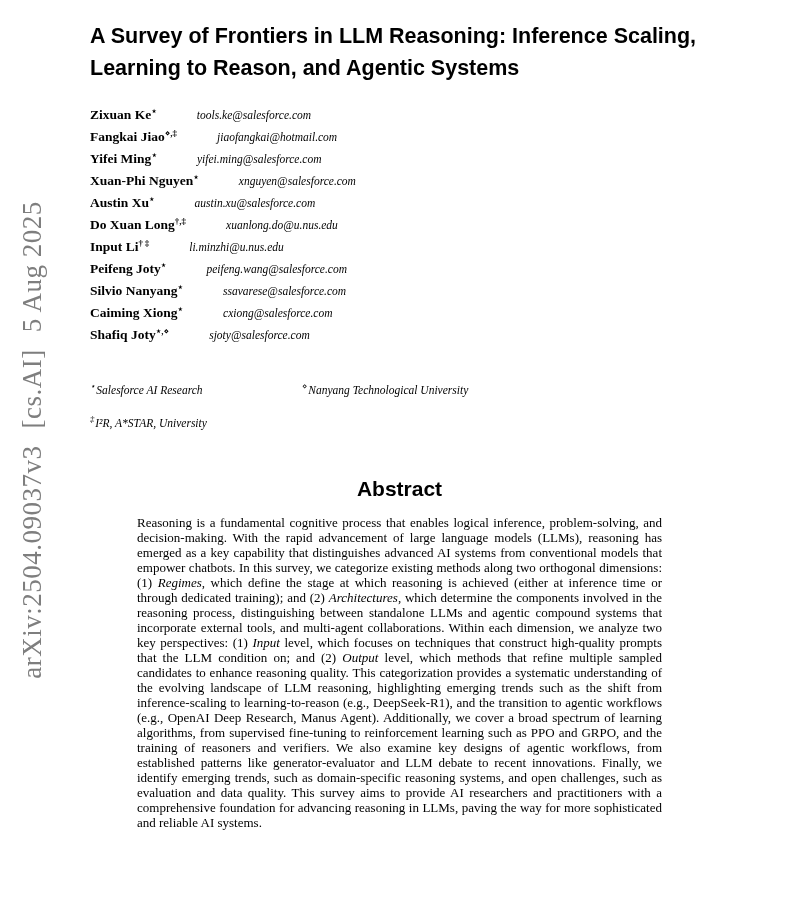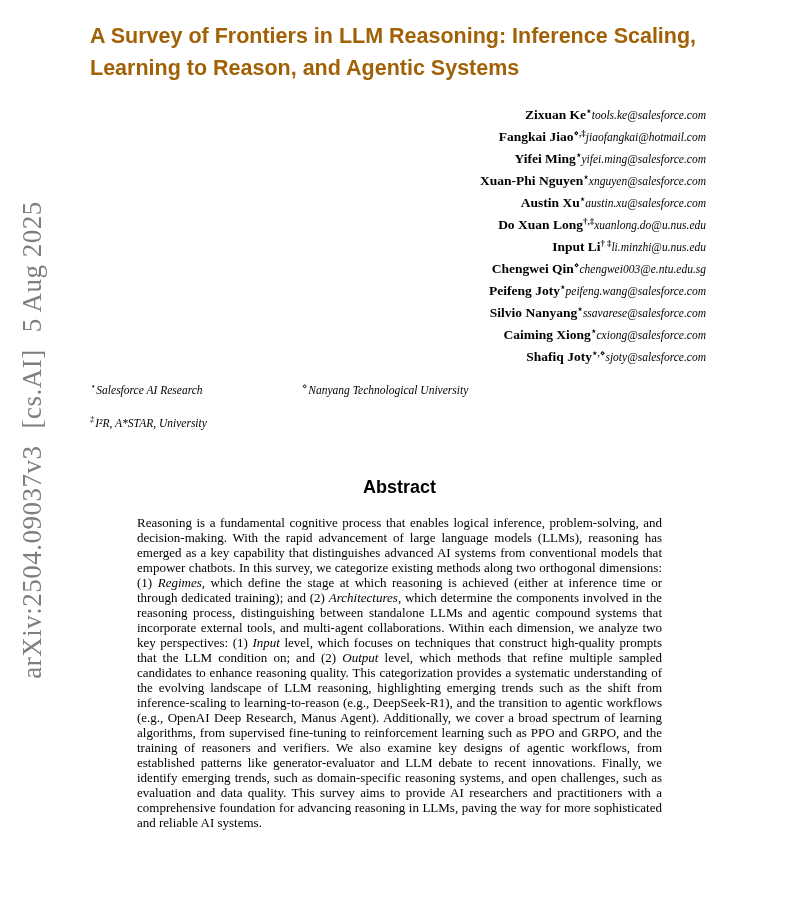"A Survey of Frontiers in" .title { color: #a16207 -> #000000 }
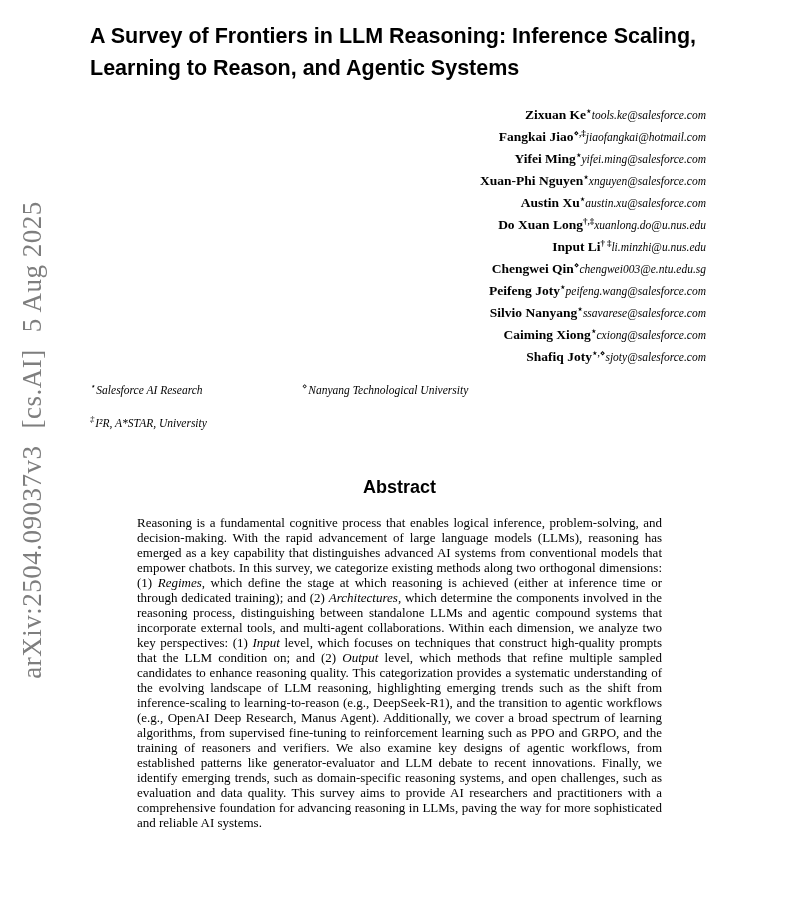"Zixuan Ke⋆" .author-row { gap: none -> 40px; justify-content: flex-end -> flex-start }
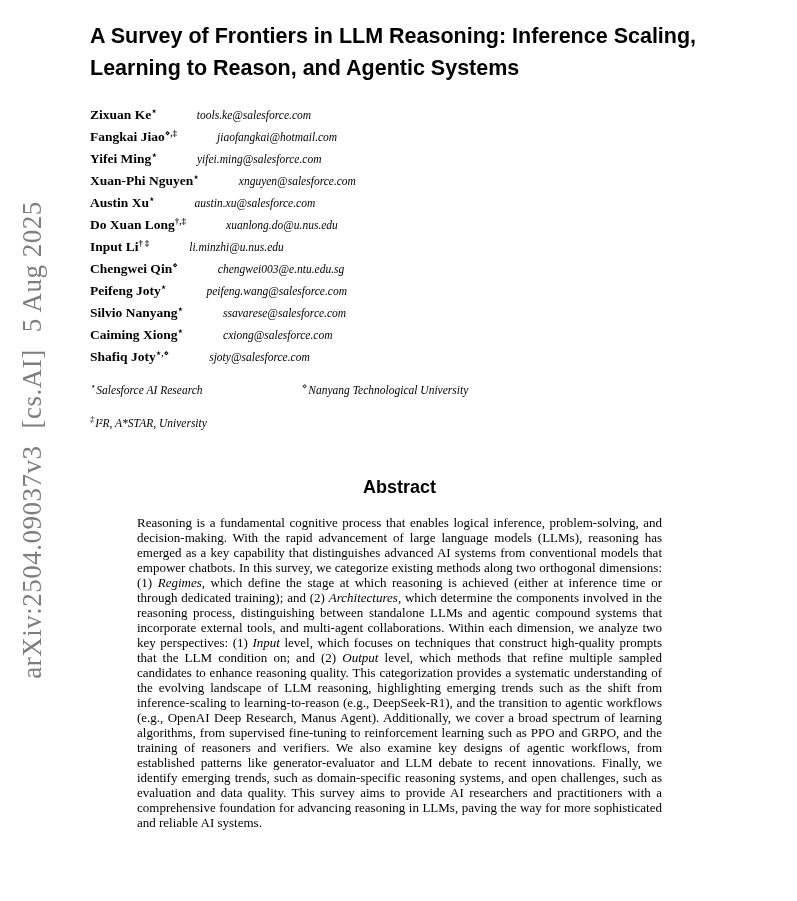"Chengwei Qin⋄" div.author-row { html: <div> <span><span>Chengwei Qin</span><sup>⋄</sup></span> <span>chengwei003@e.ntu.edu.sg</span> </div> -> none }
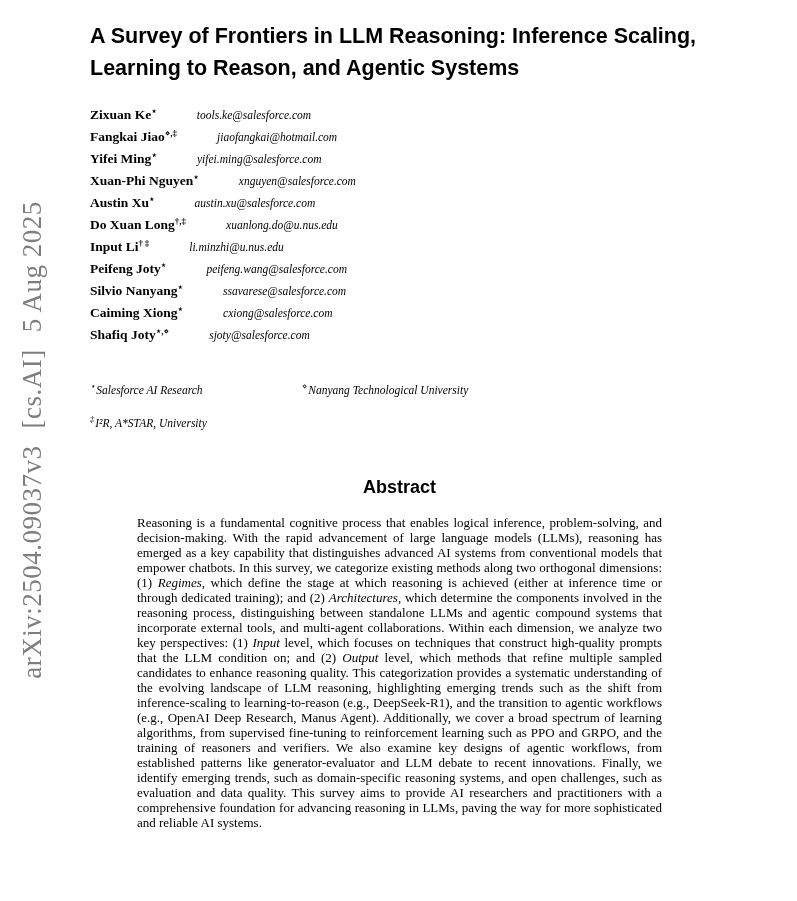"Abstract" .abs-head { font-size: 18px -> 21px }
